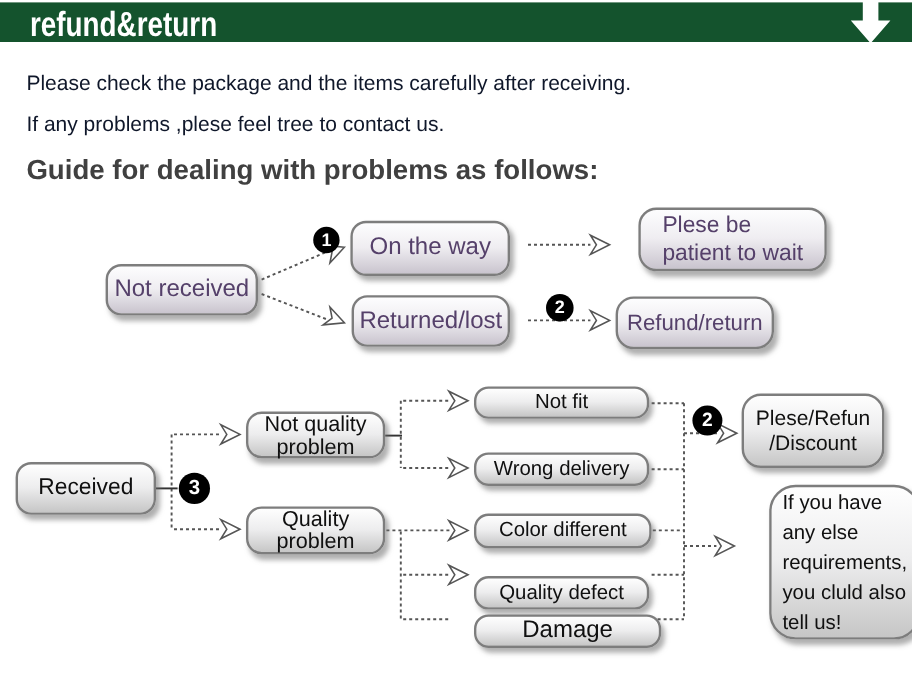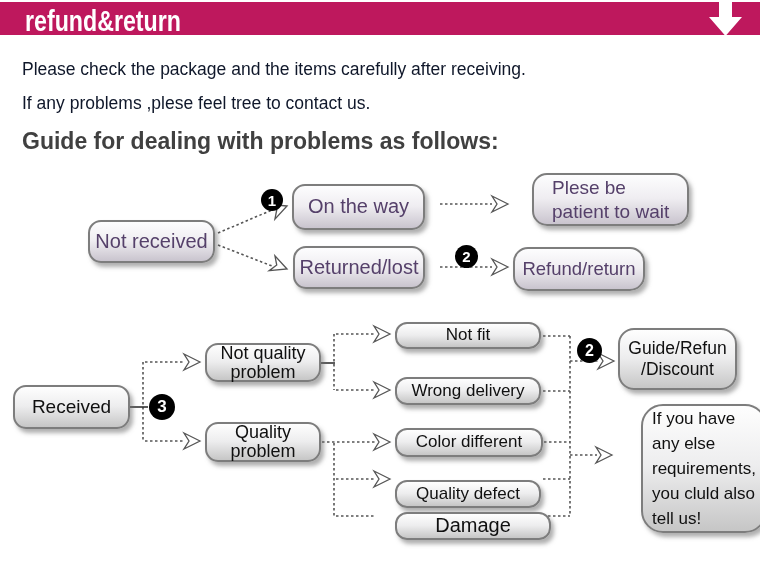"refund&return" .topbar { background: #be185d -> #14532d }
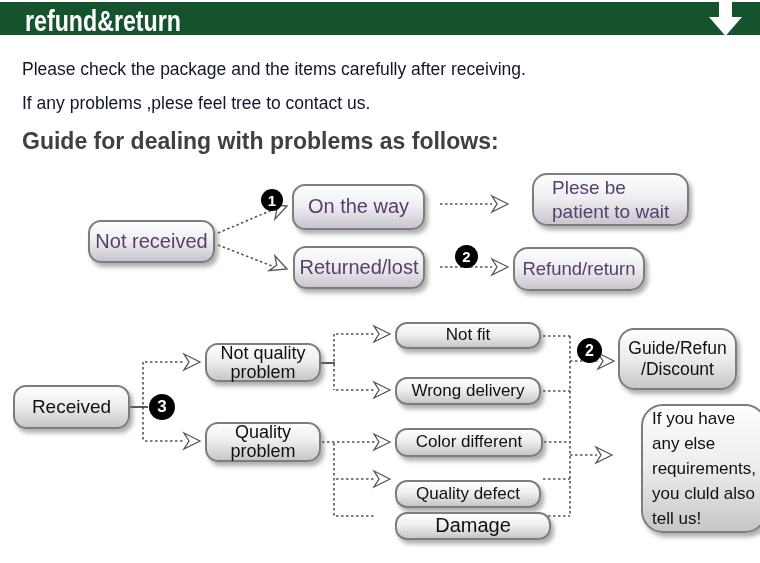"Guide/Refun" span { text: Guide/Refun -> Plese/Refun }
